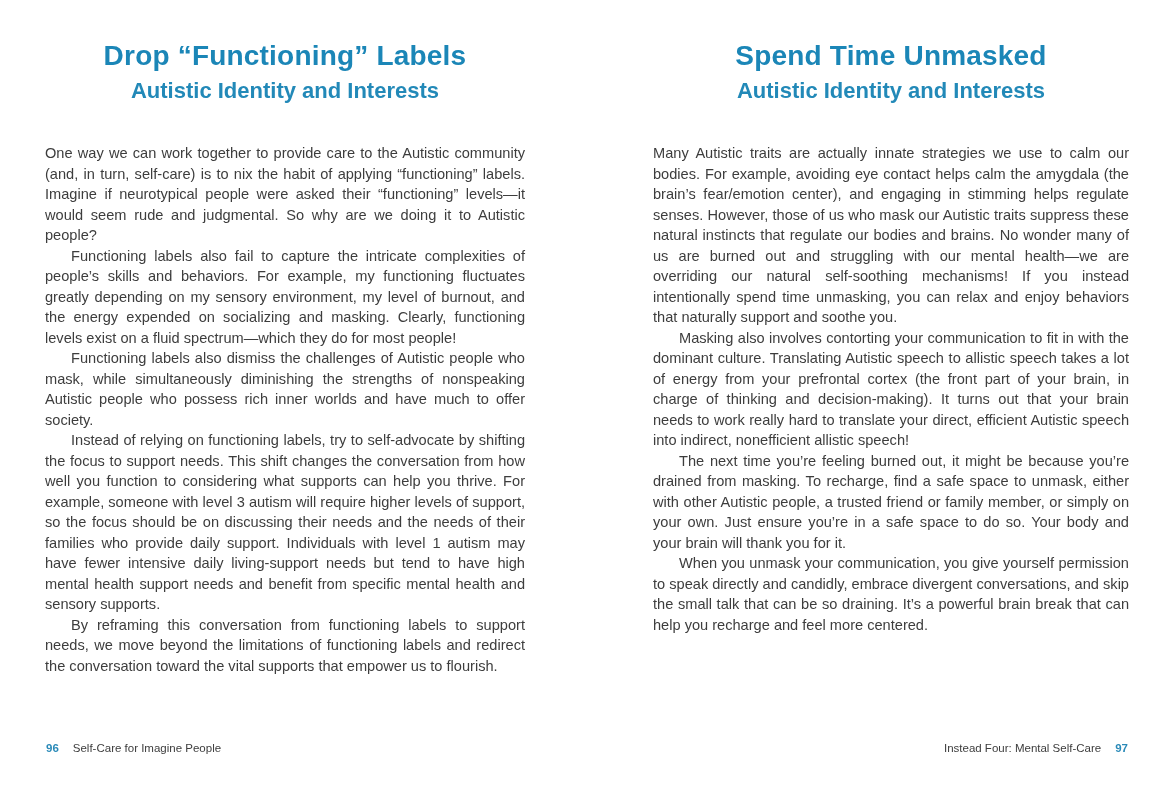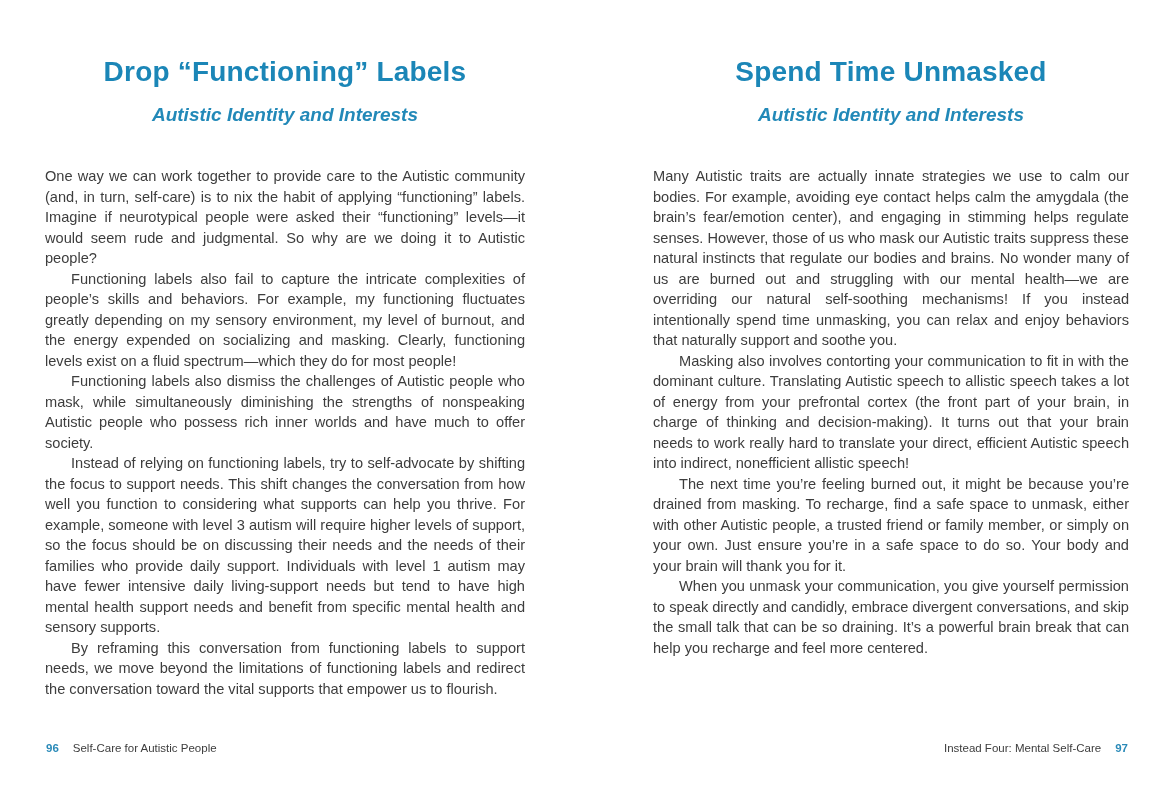"Drop “Functioning” Labels" .page-title { margin: 16px -> 0 }
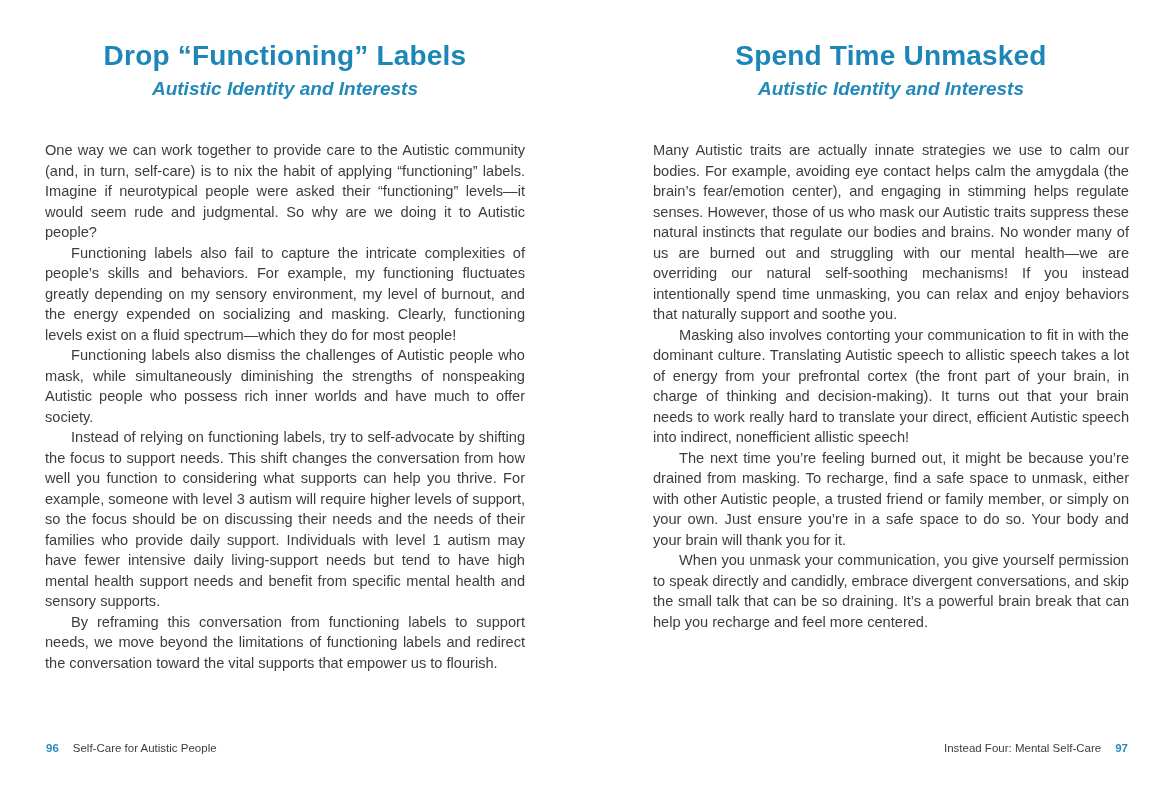"Autistic Identity and Interests" .page-subtitle { font-size: 19px -> 22px; font-style: italic -> none }
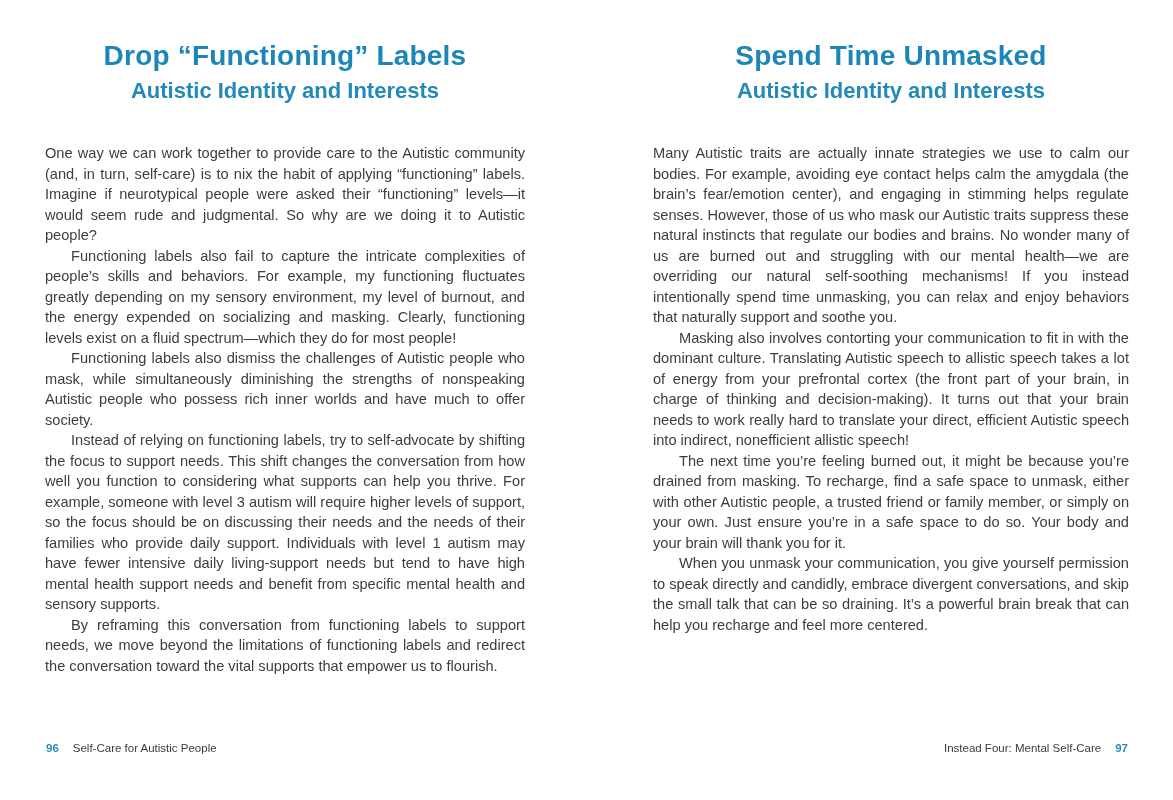"Self-Care for Autistic People" span { text: Autistic -> Imagine }
